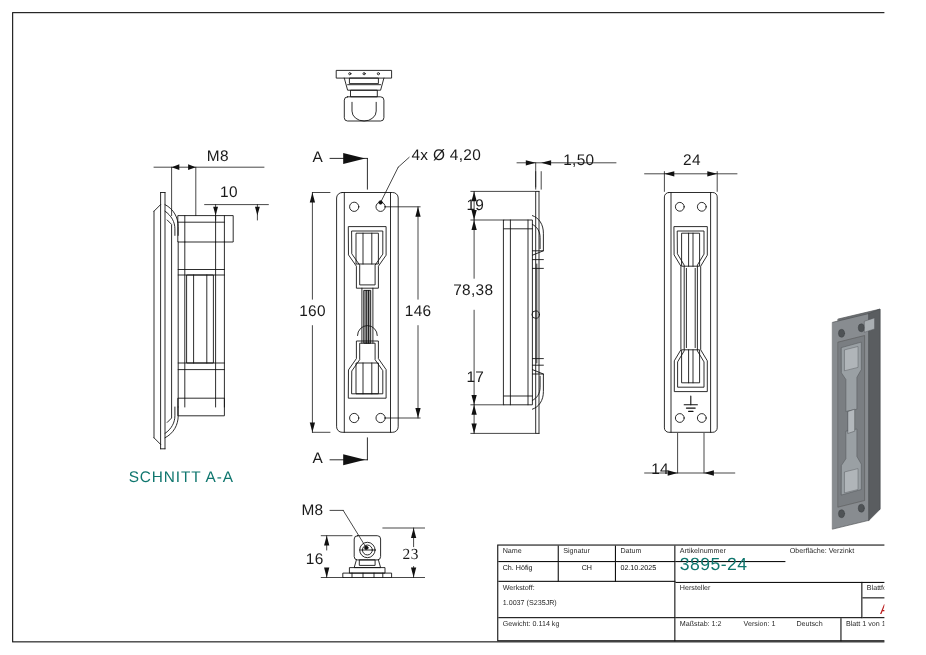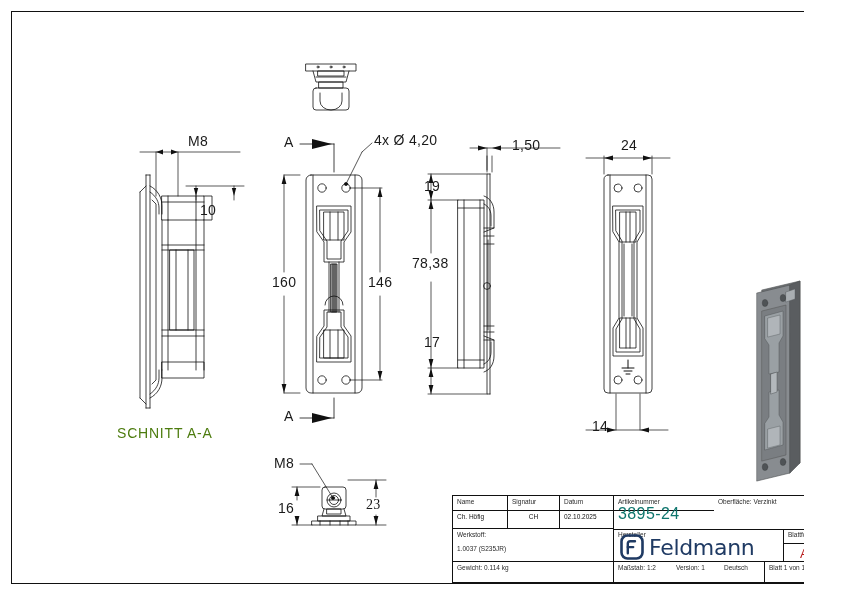"10" div.dimtext { margin-top: 36px -> none }
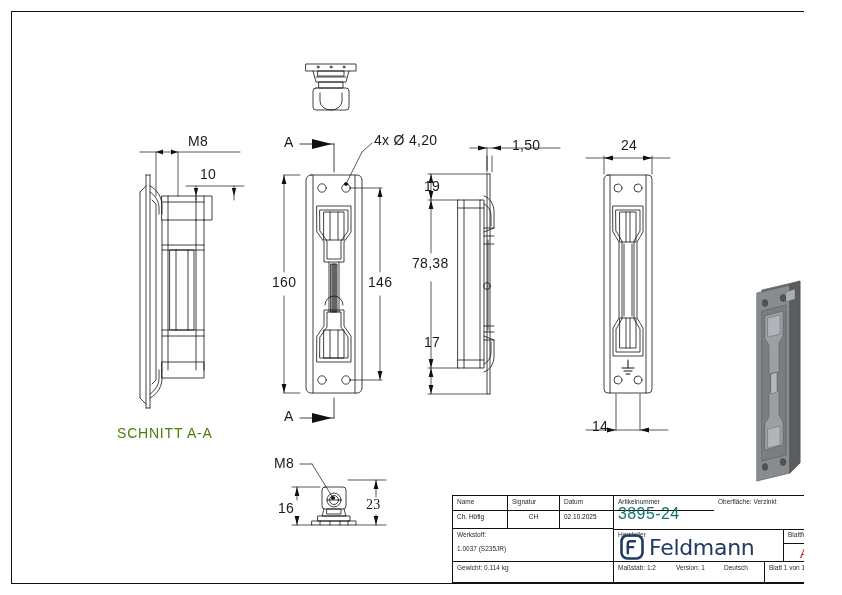"SCHNITT A-A" .label-sec { color: #4d7c0f -> #0f766e }
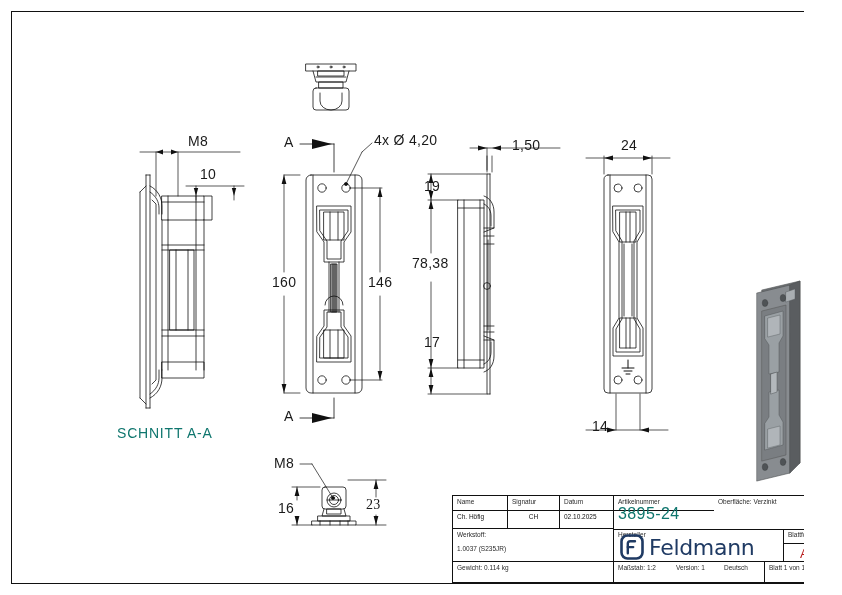"Feldmann" div.logo-wrap { html: <div> <svg> <rect></rect> <path></path> <line></line> </svg> <span>Feldmann</span> </div> -> none }
